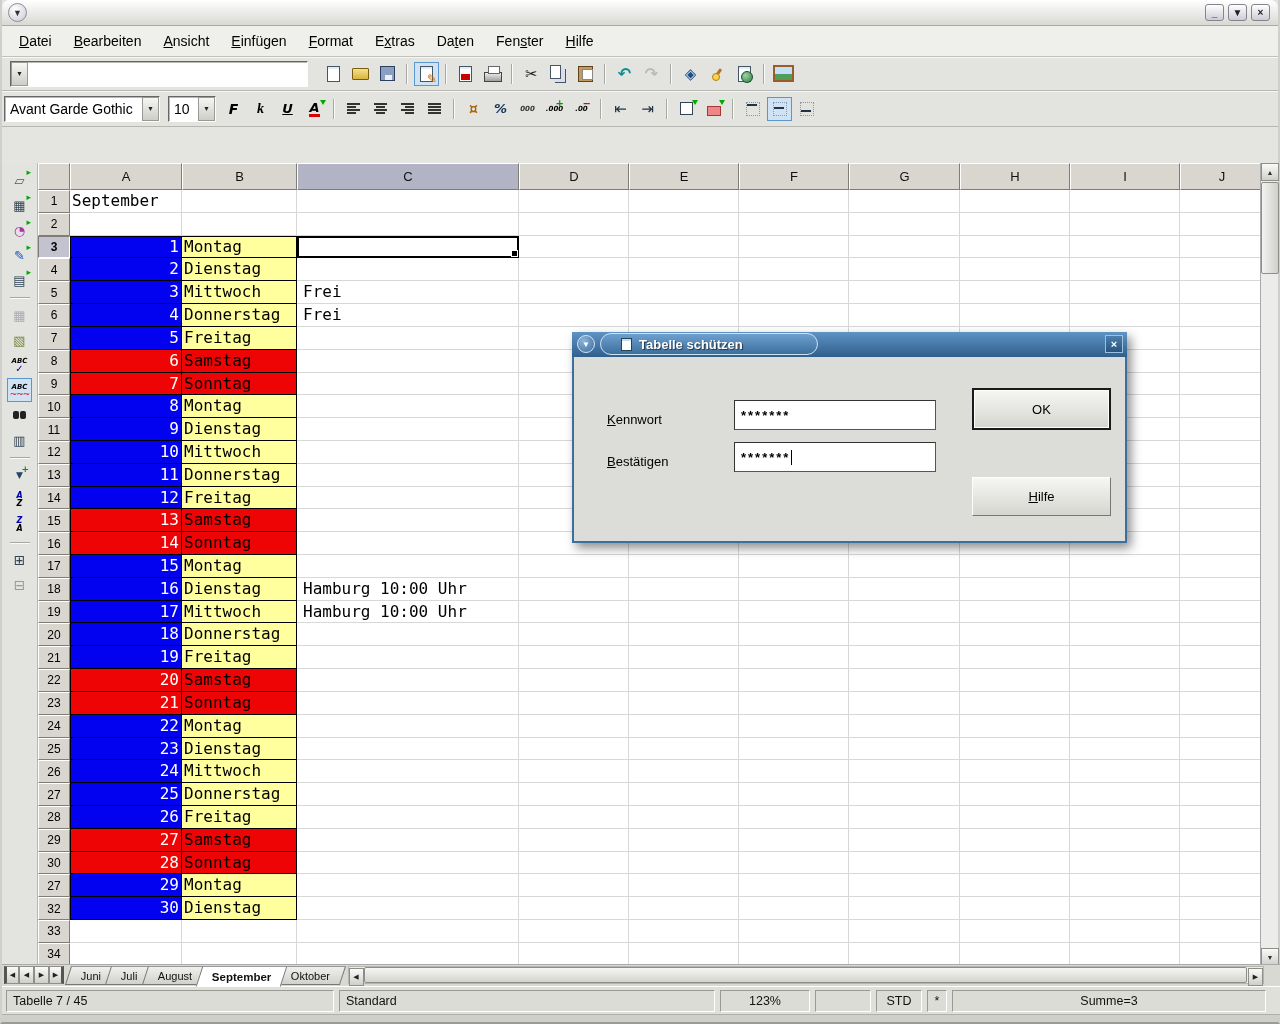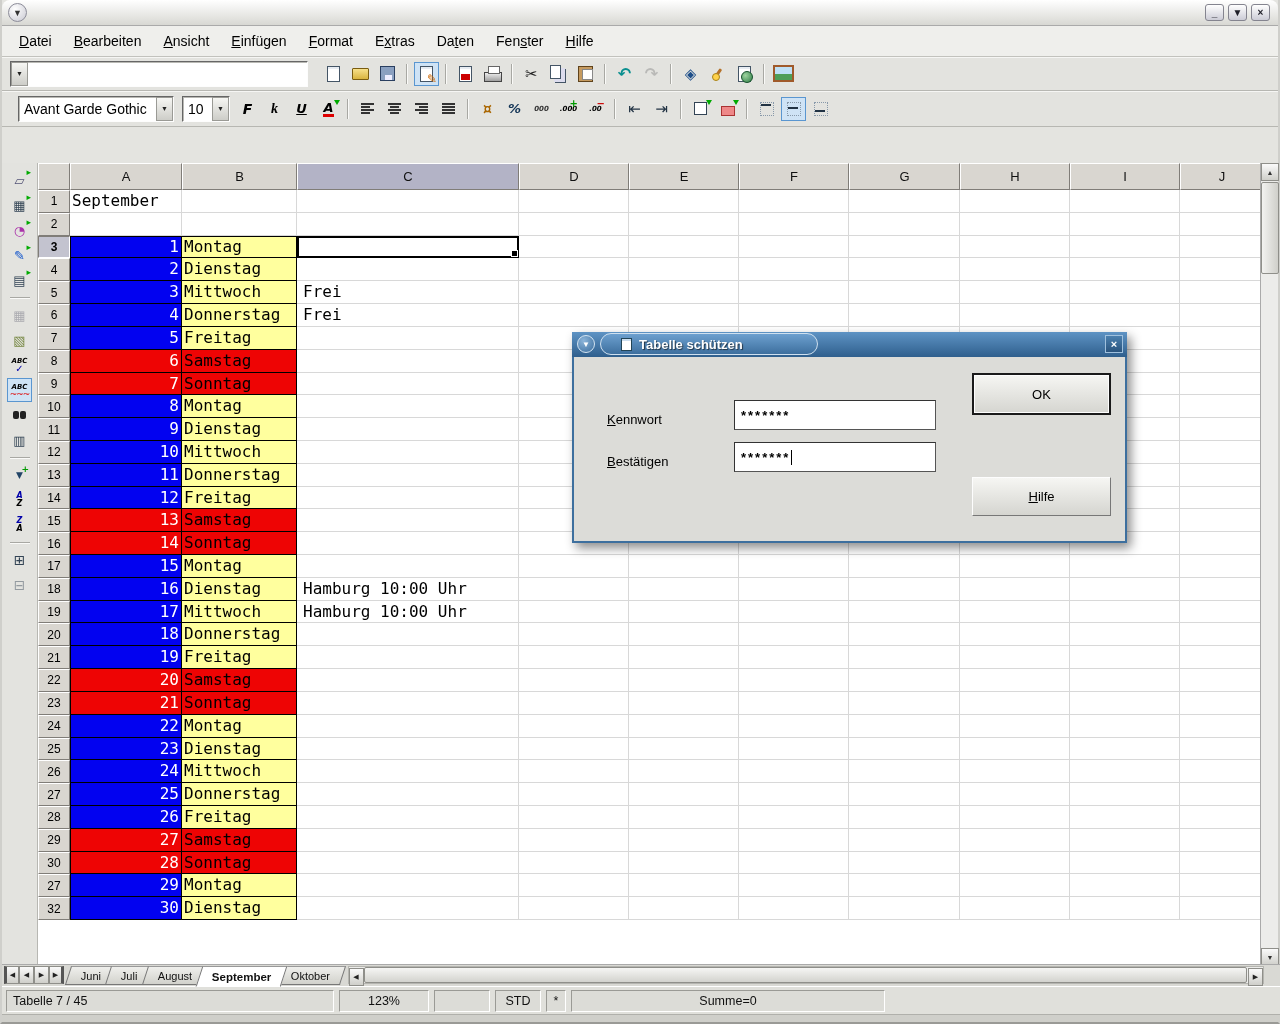"Avant Garde Gothic" #fmtbar { padding-left: 16px -> 2px }
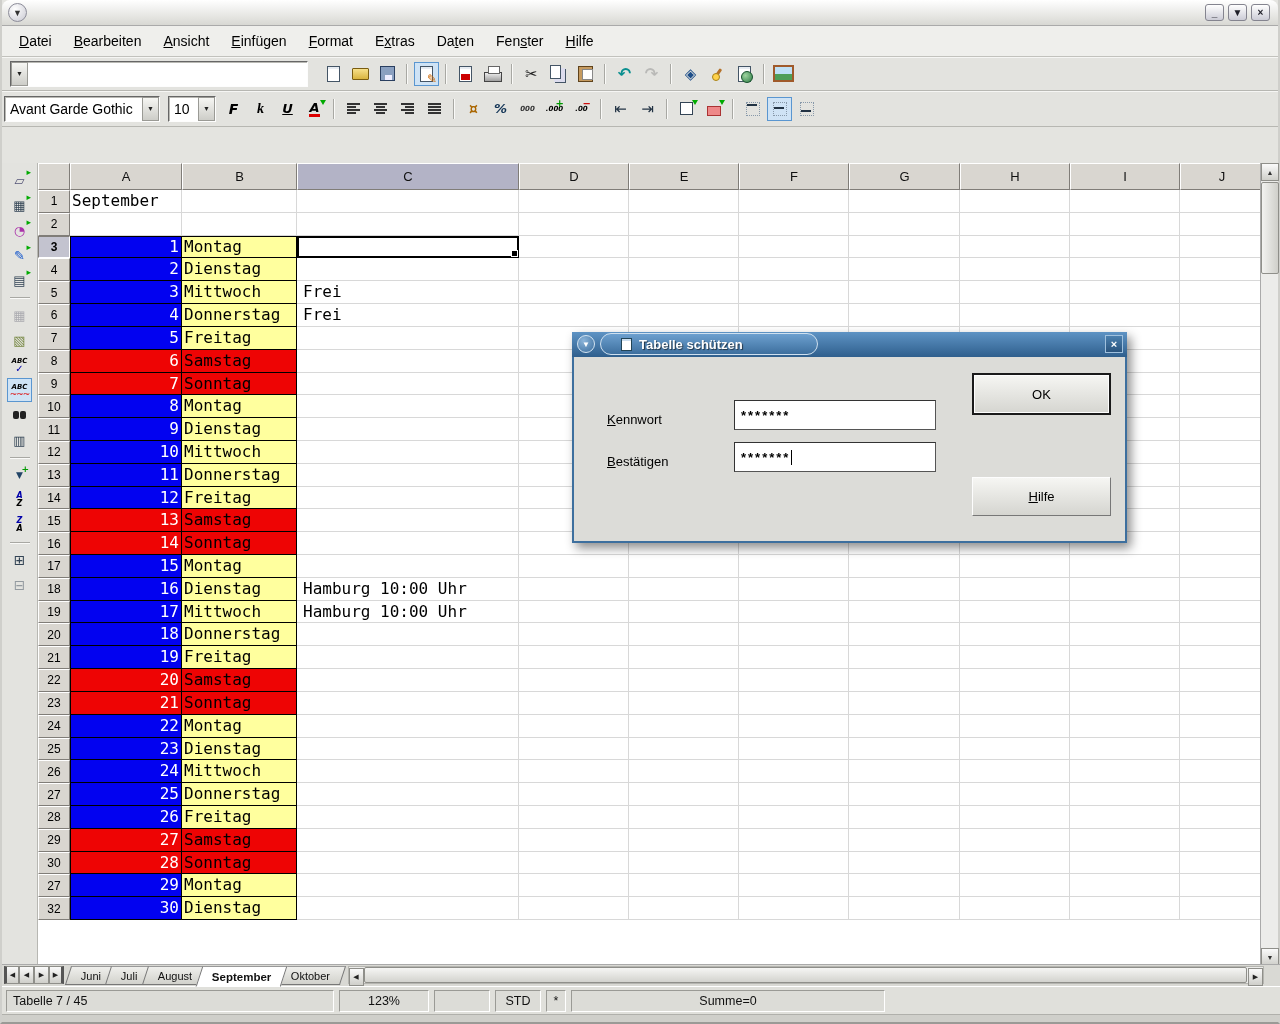"OK" #btn-ok { top: 41px -> 56px }
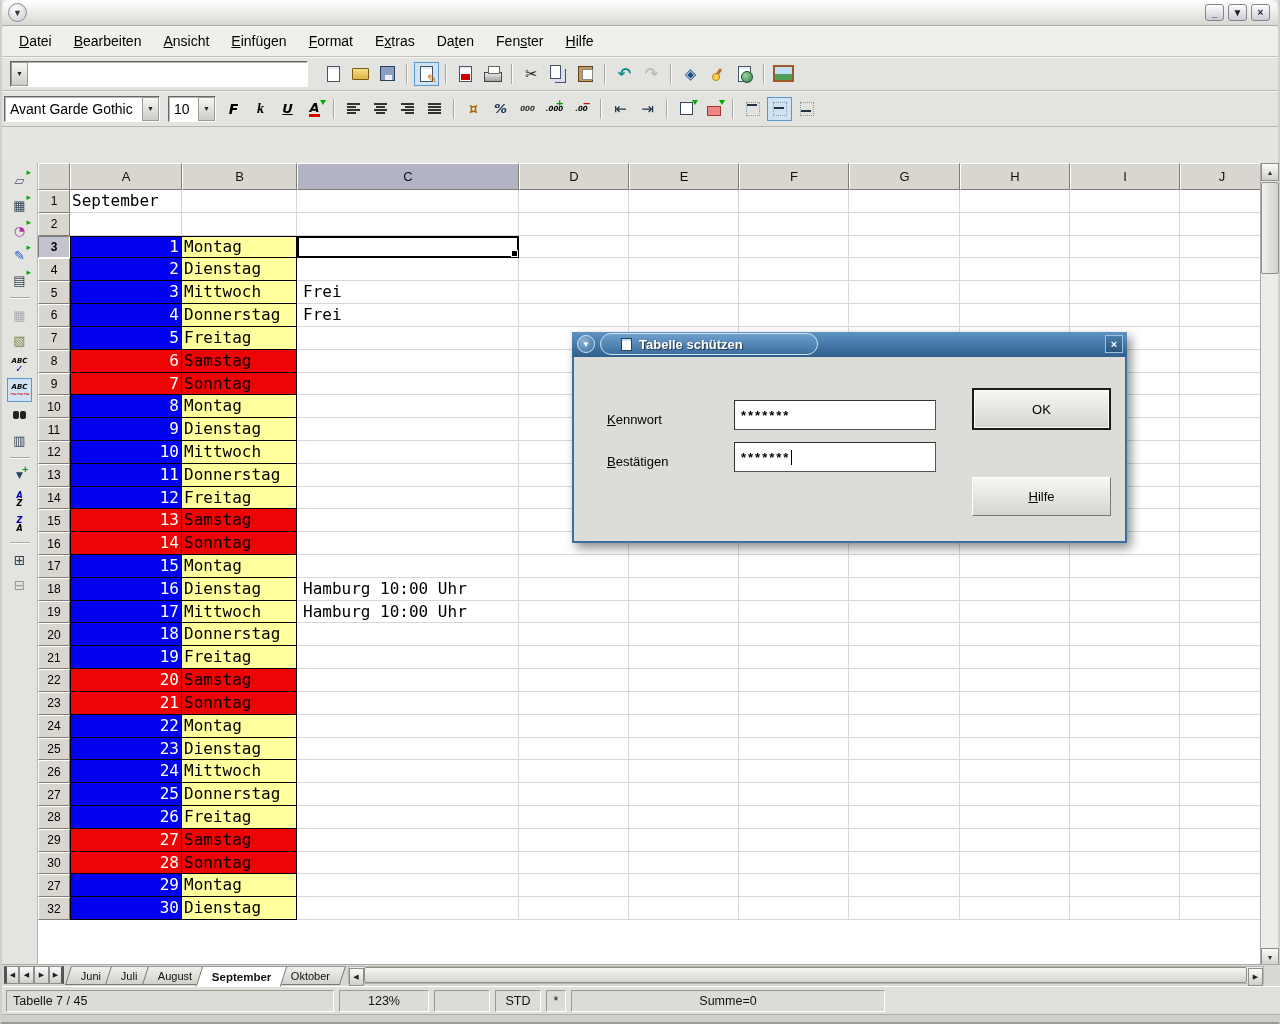"33" div.grow { html: none -> <div> <div>33</div> <div></div> <div></div> <div></div> <div></div> <div></div> <div></div> <div></div> <div></div> <div></div> <div></div> </div> }
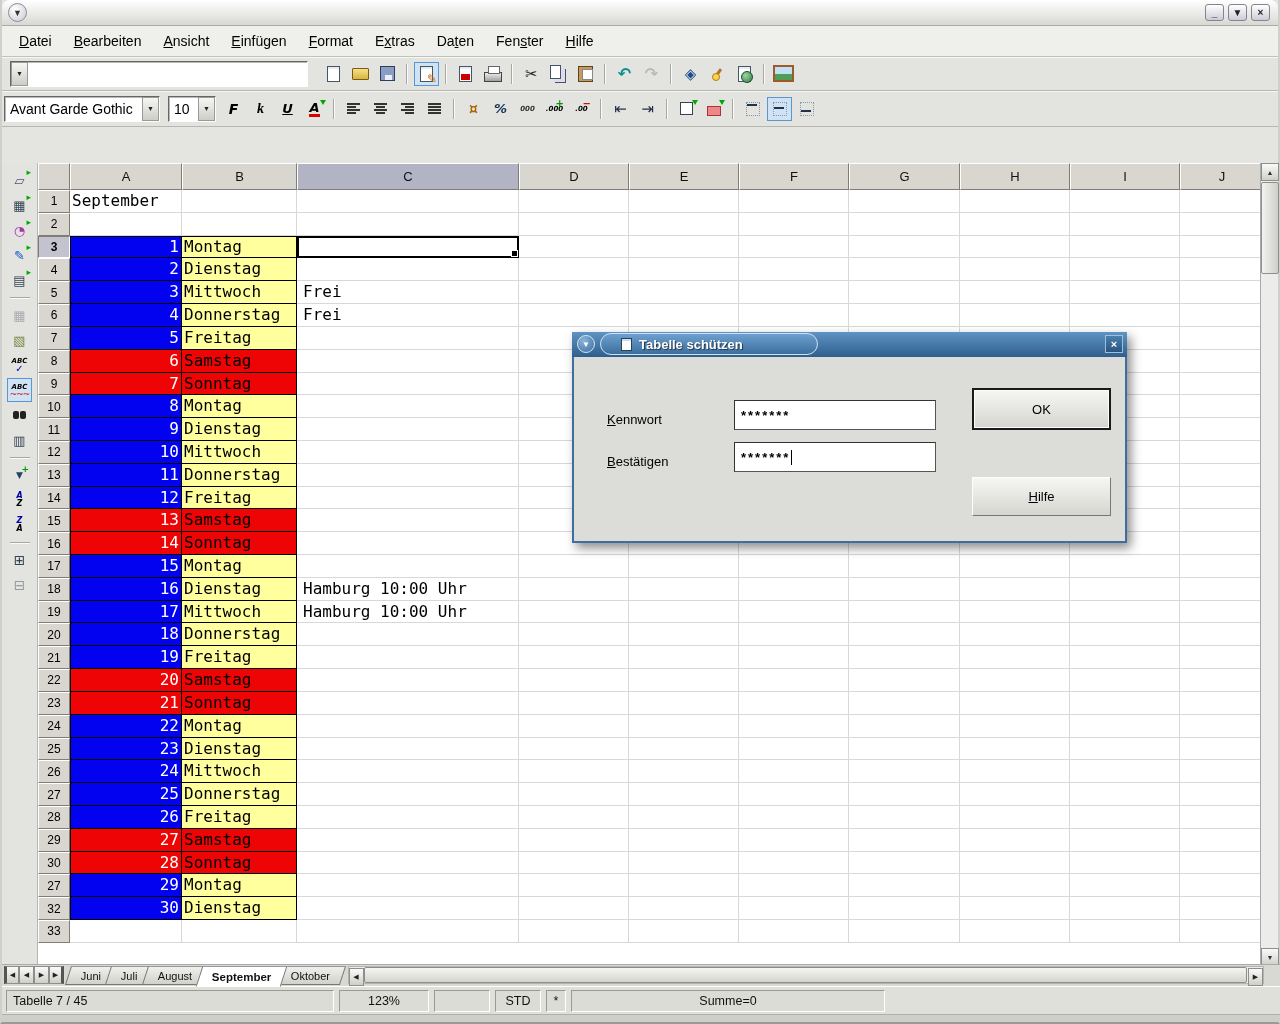"34" div.grow { html: none -> <div> <div>34</div> <div></div> <div></div> <div></div> <div></div> <div></div> <div></div> <div></div> <div></div> <div></div> <div></div> </div> }
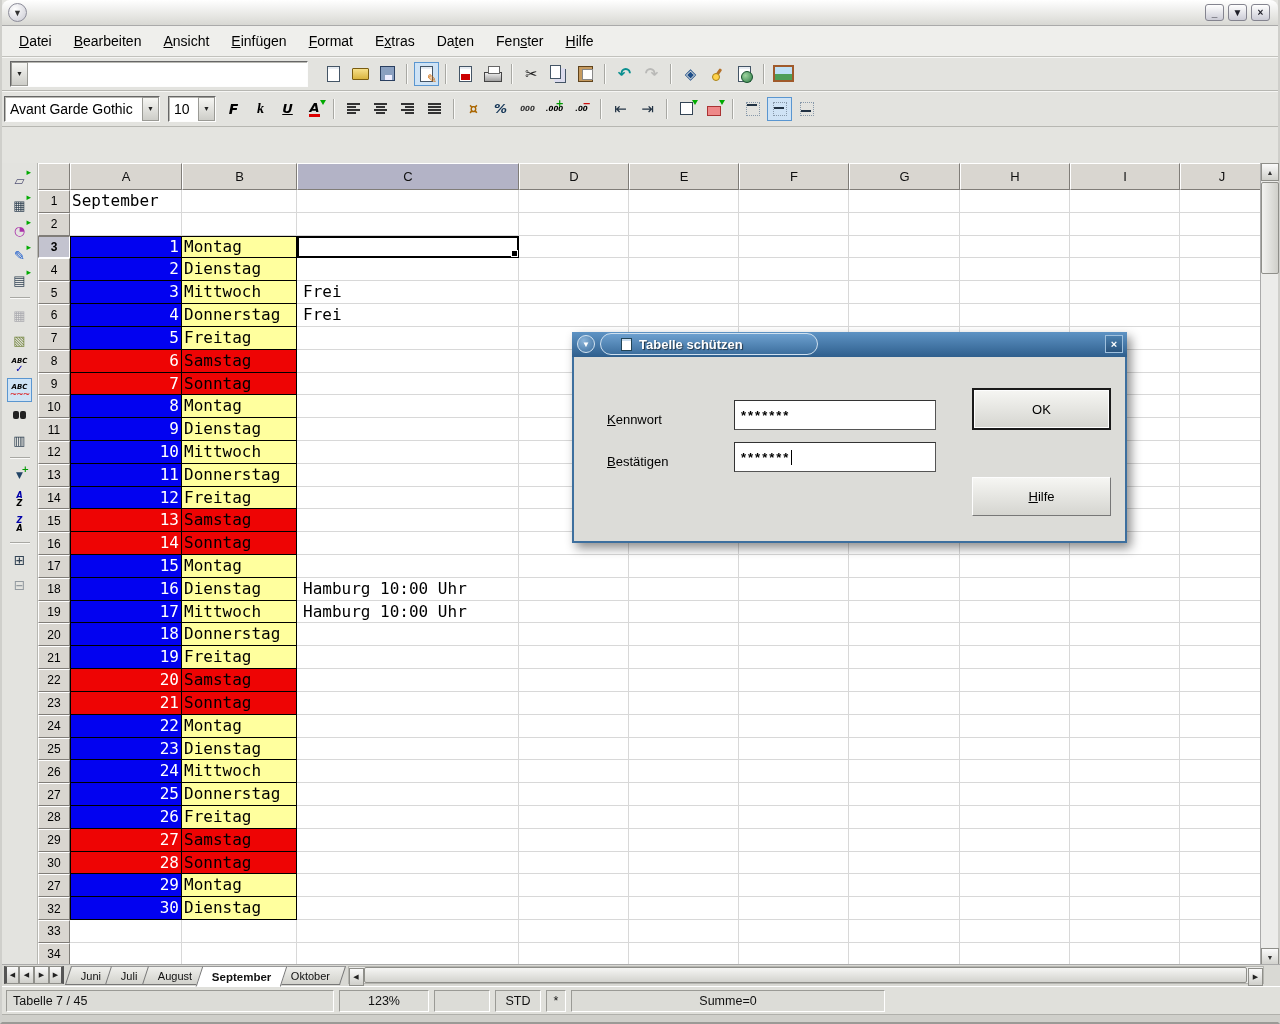"Standard" div.spanel { html: none -> <div>Standard</div> }
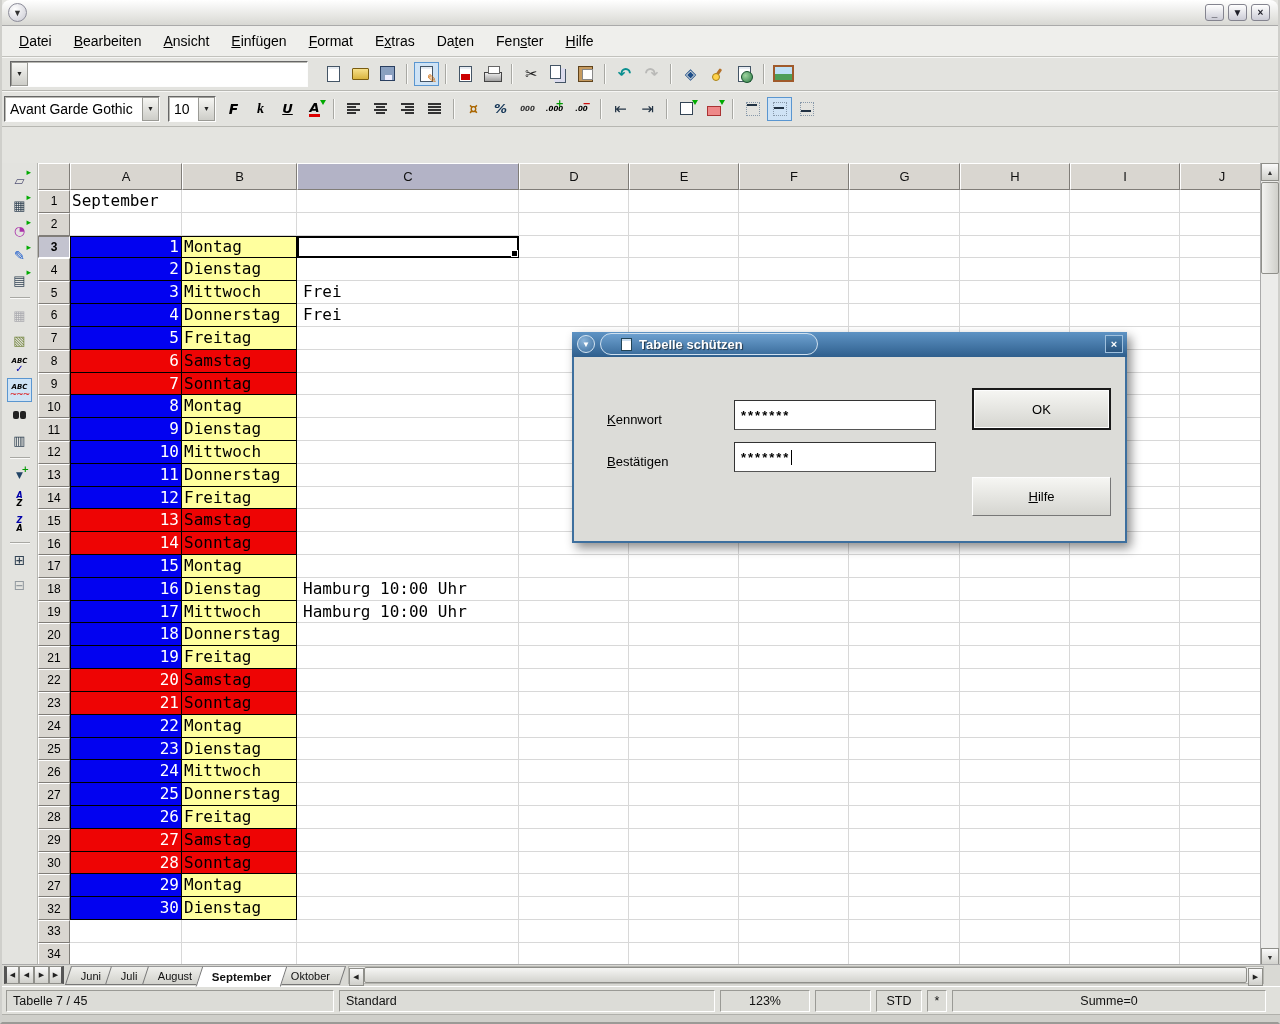"Summe=0" div.spanel { text: 0 -> 3 }
